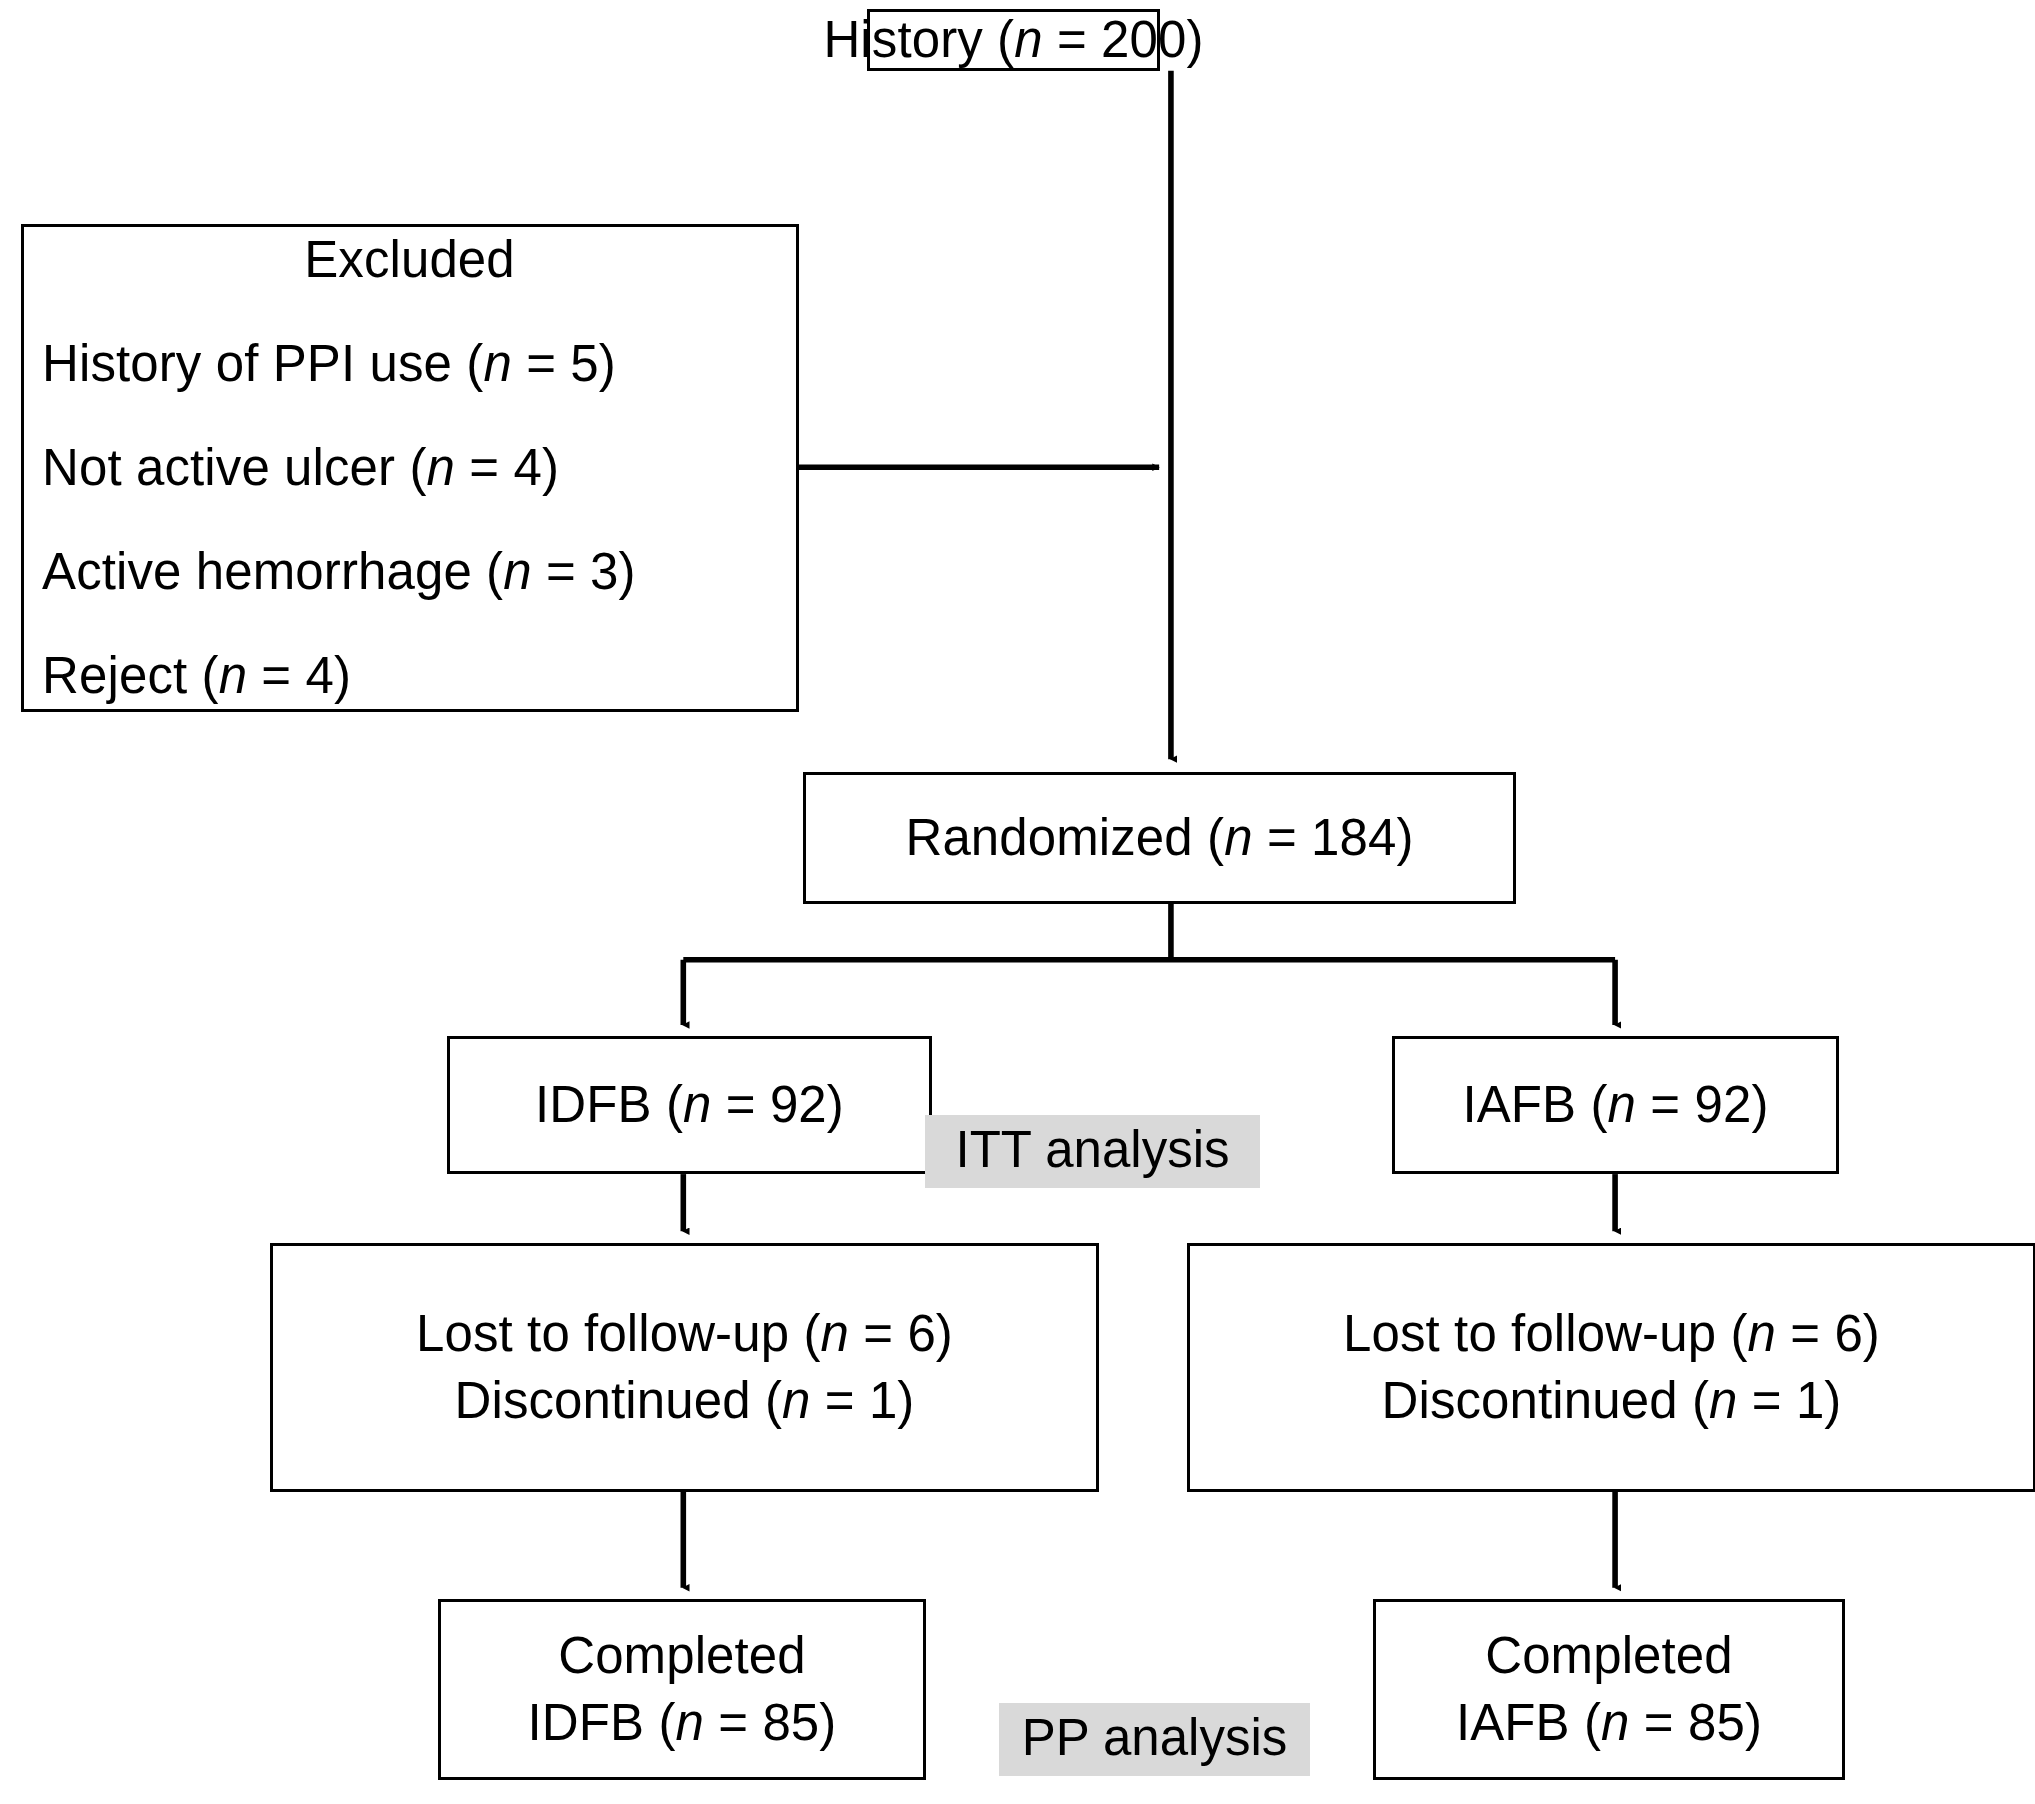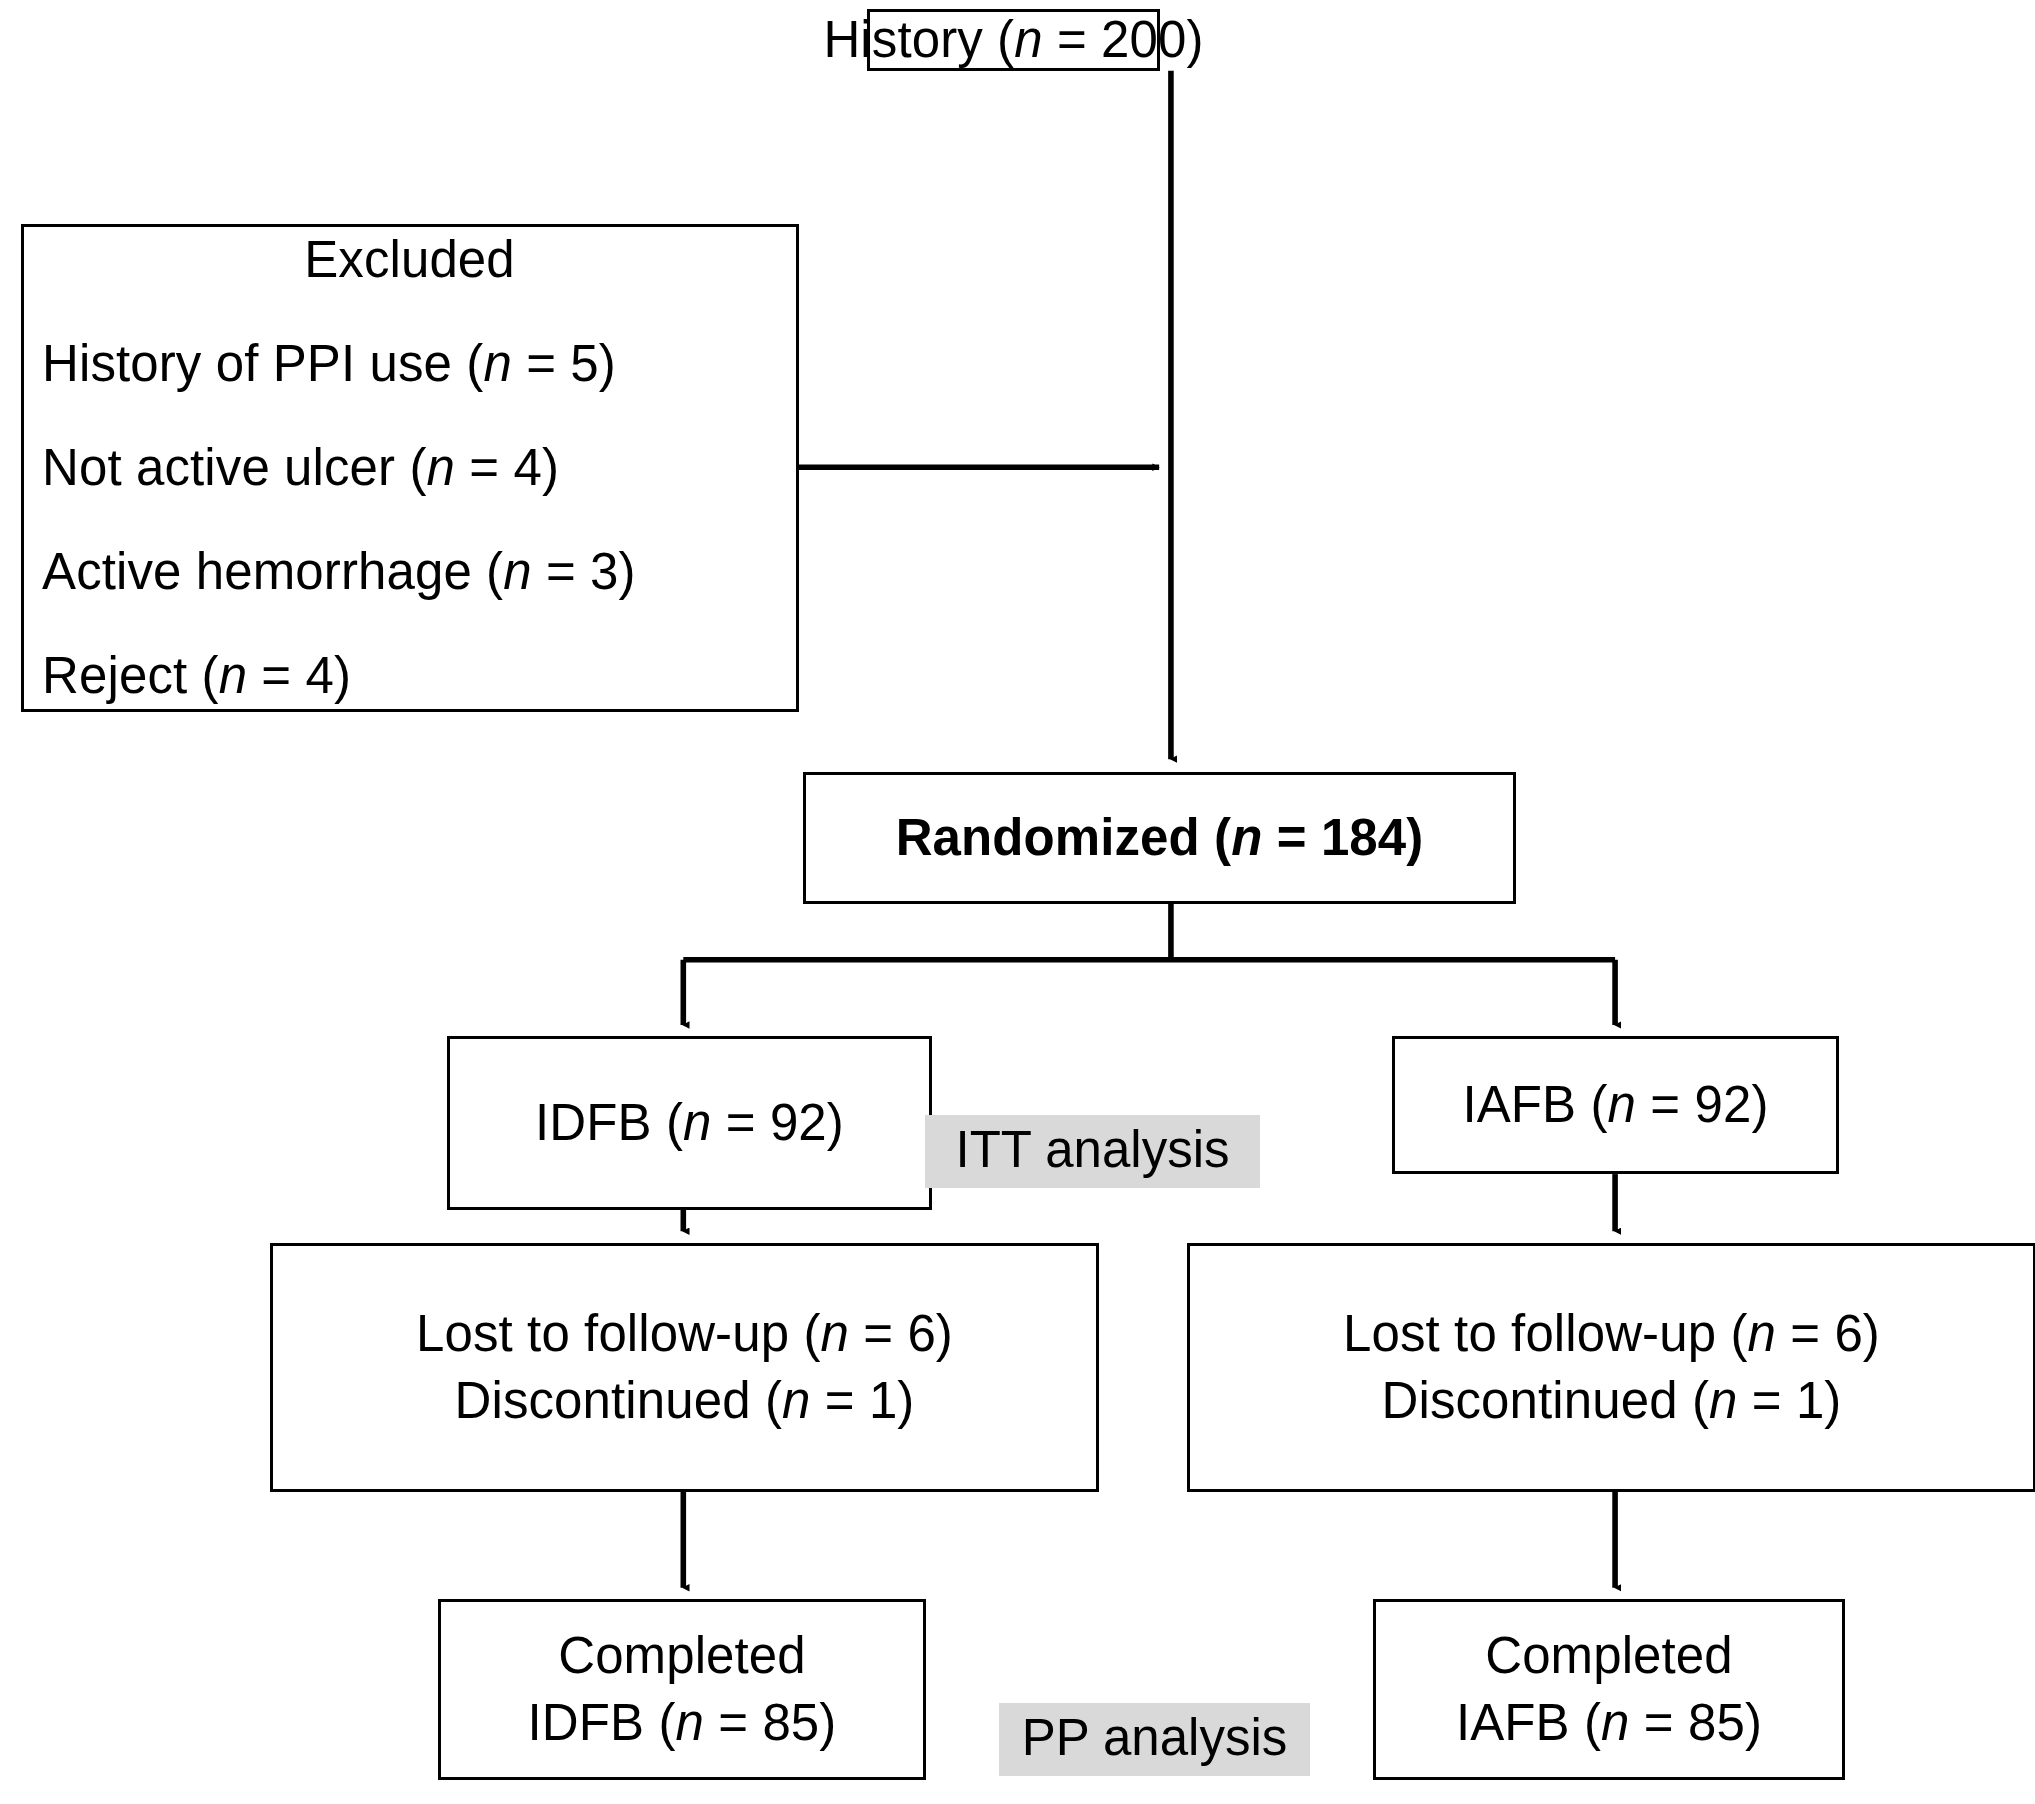"Randomized (n = 184)" #node-randomized { font-weight: bold -> none }
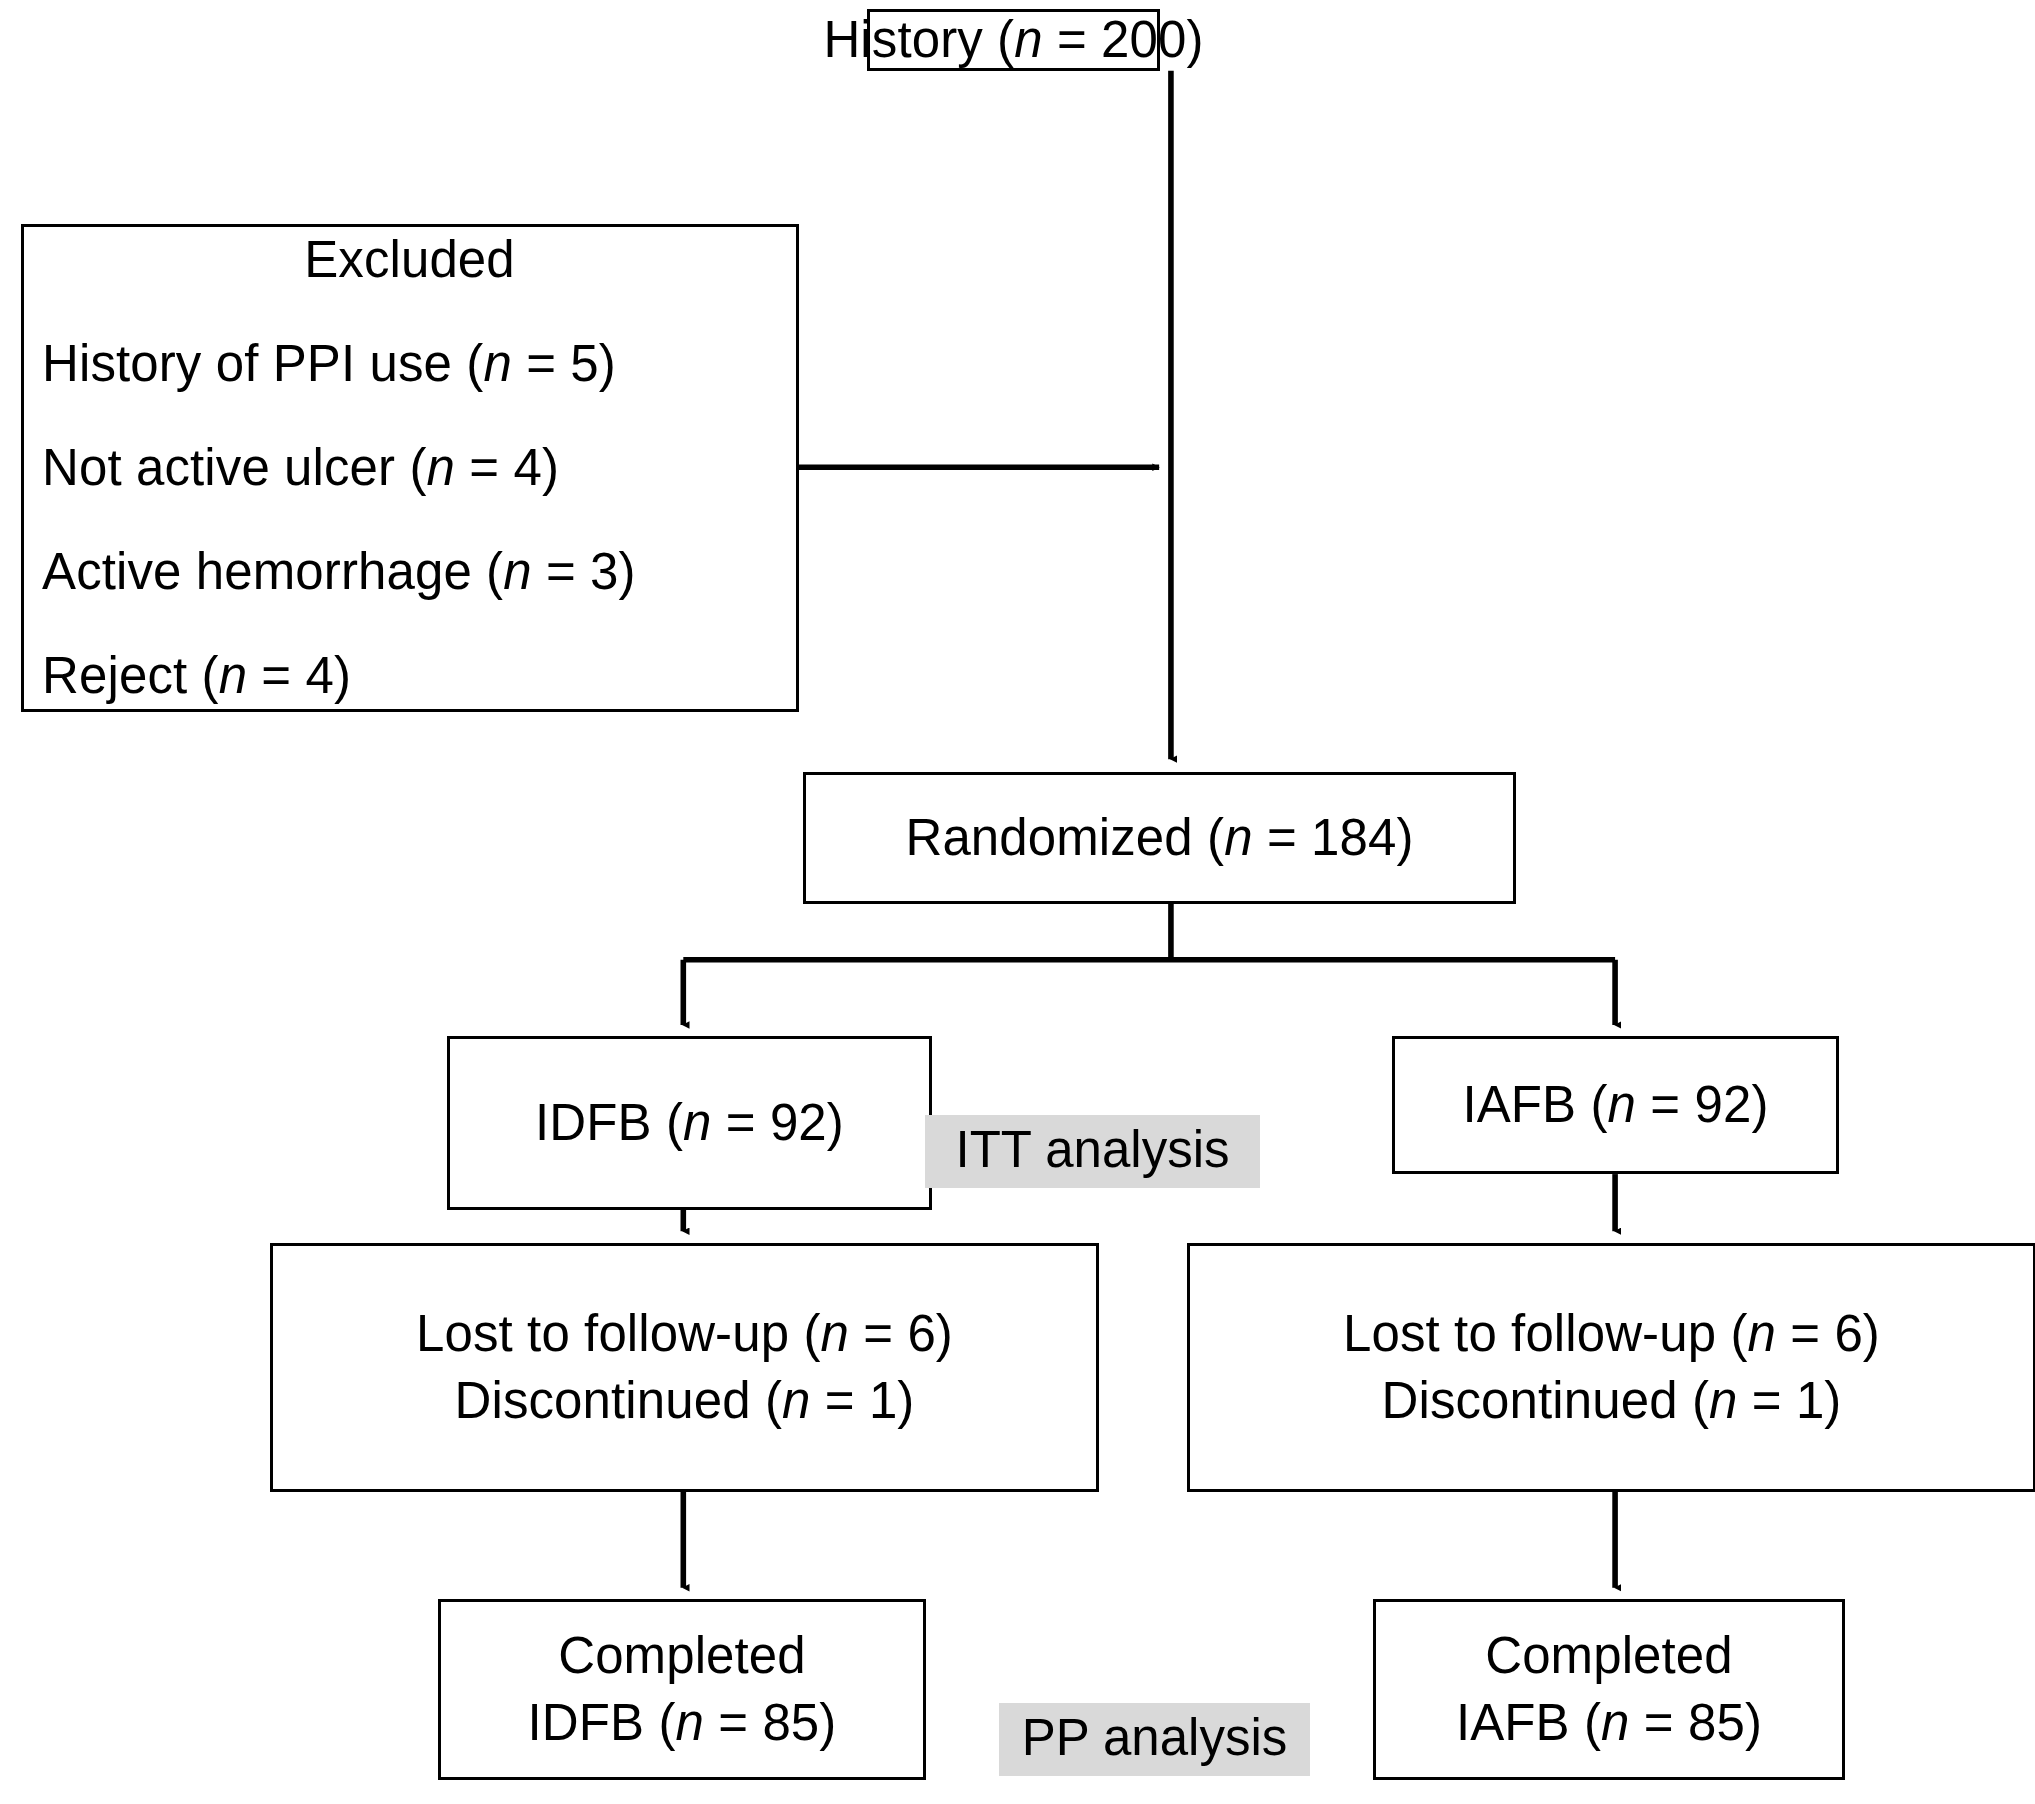"IDFB (n = 92)" #node-idfb { height: 174px -> 138px }
